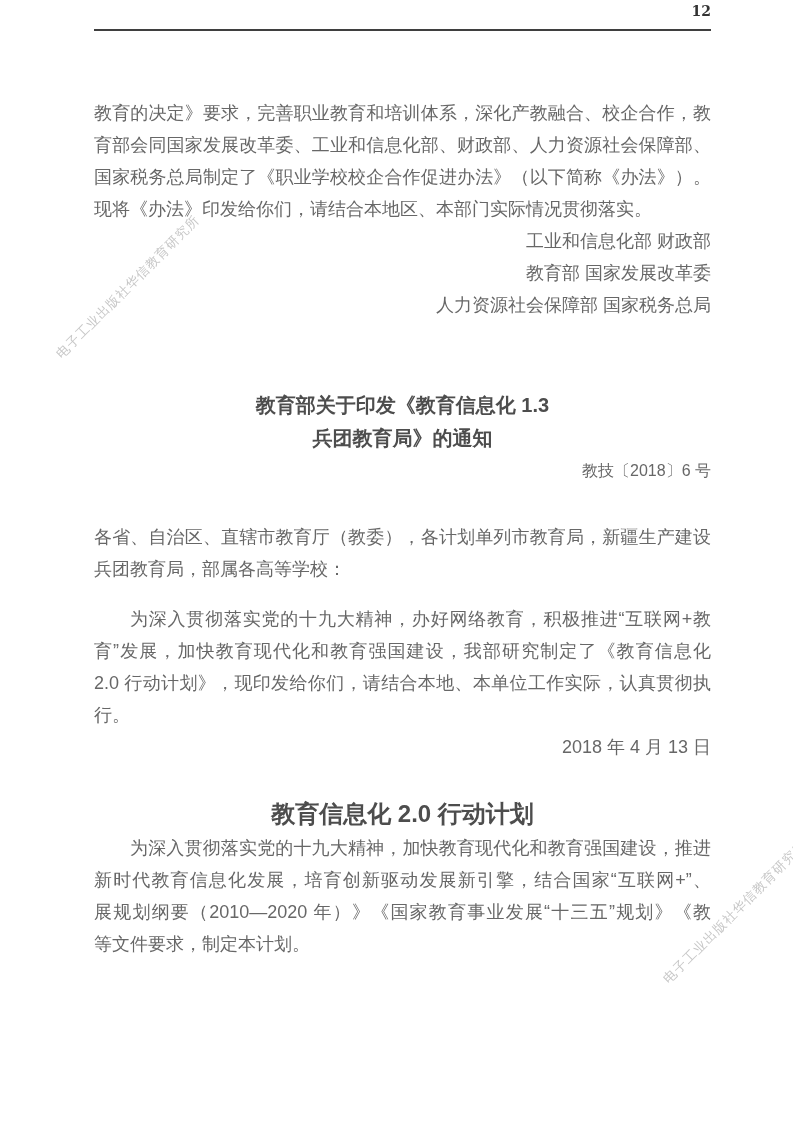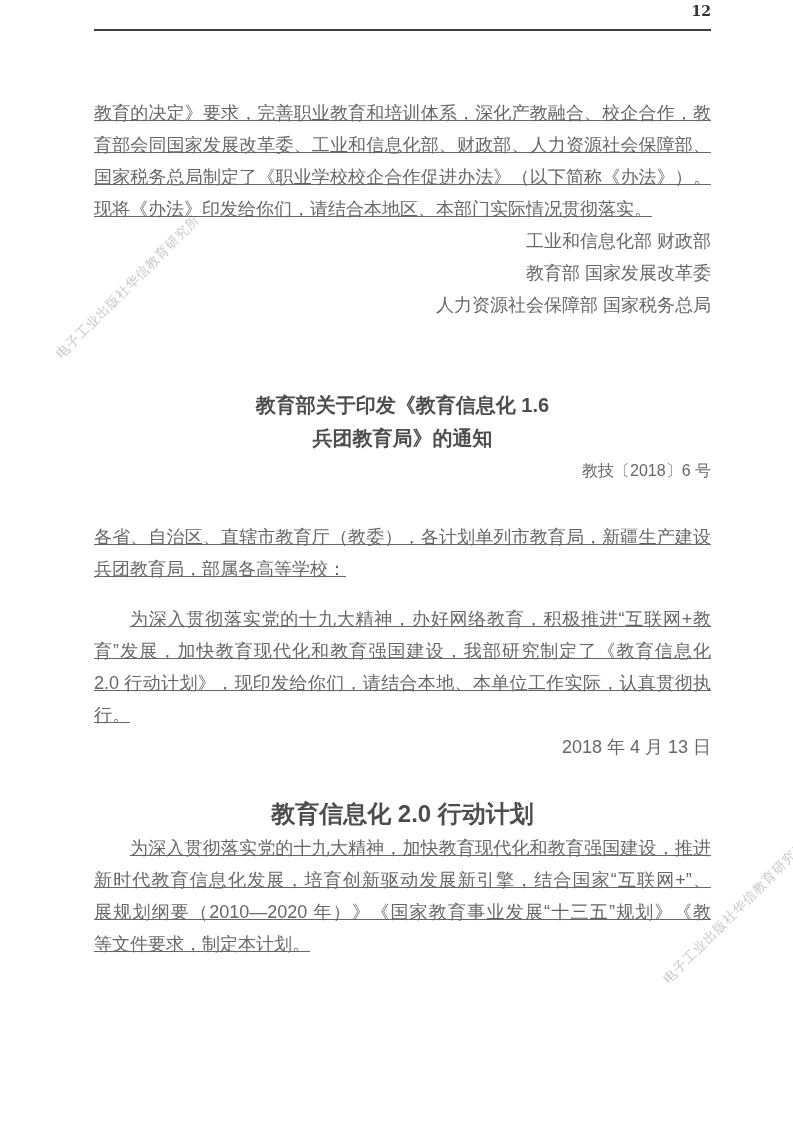"教育的决定》要求，完善职业教育和培训体系，深化产教融合、校企合作，教" .line { text-decoration: underline -> none }
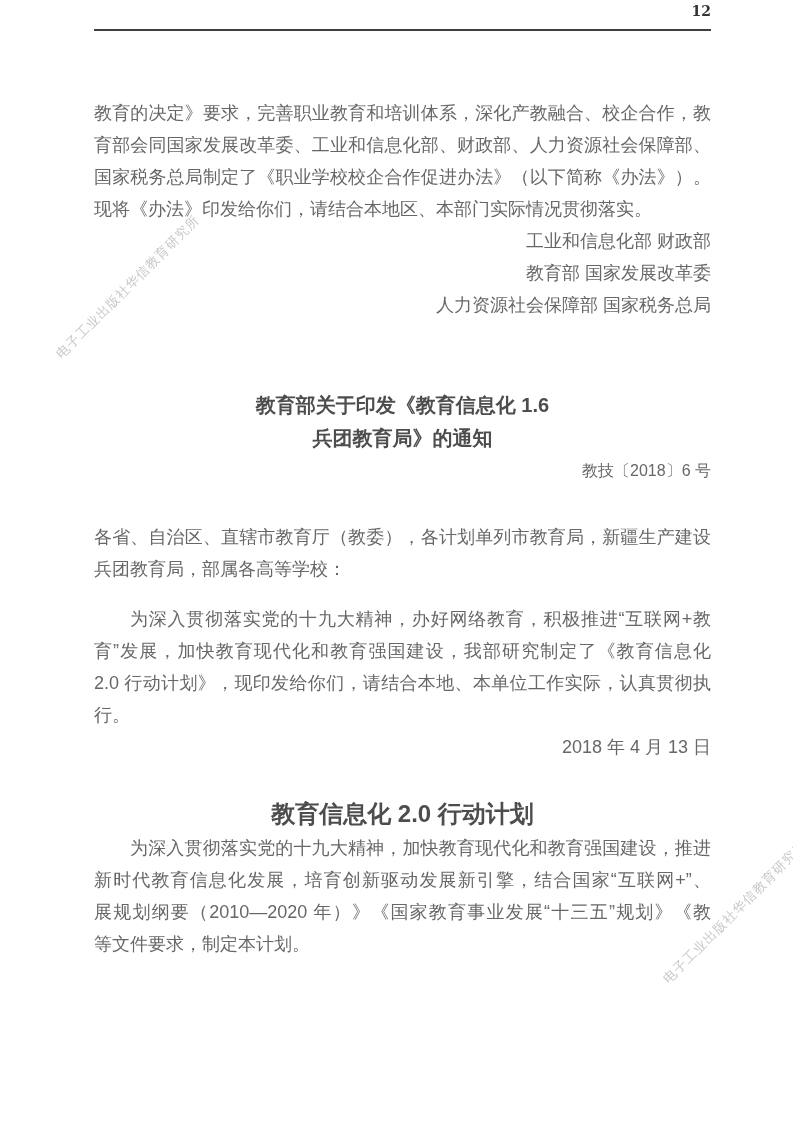"教育部关于印发《教育信息化 1.6" div { text: 1.6 -> 1.3 }
